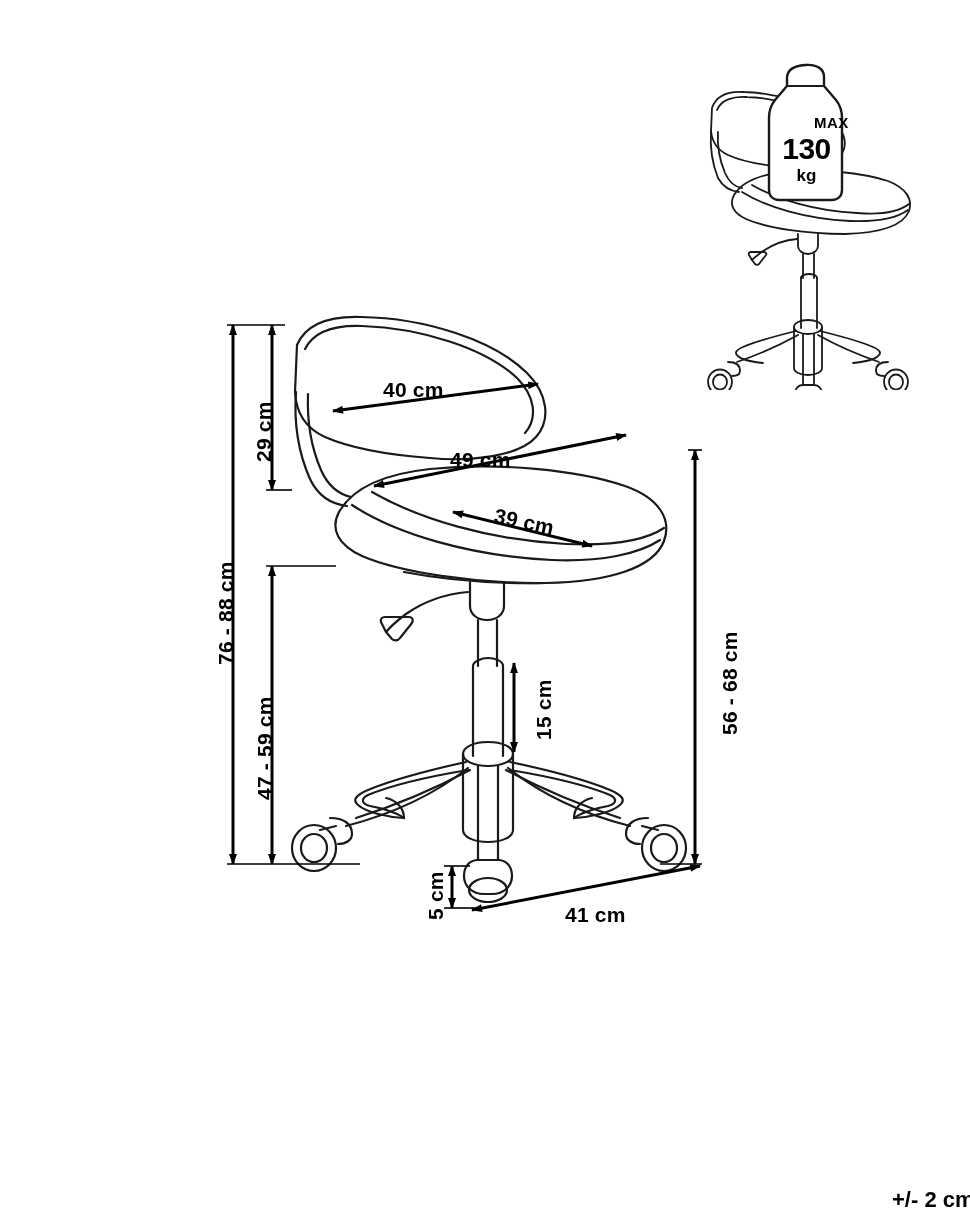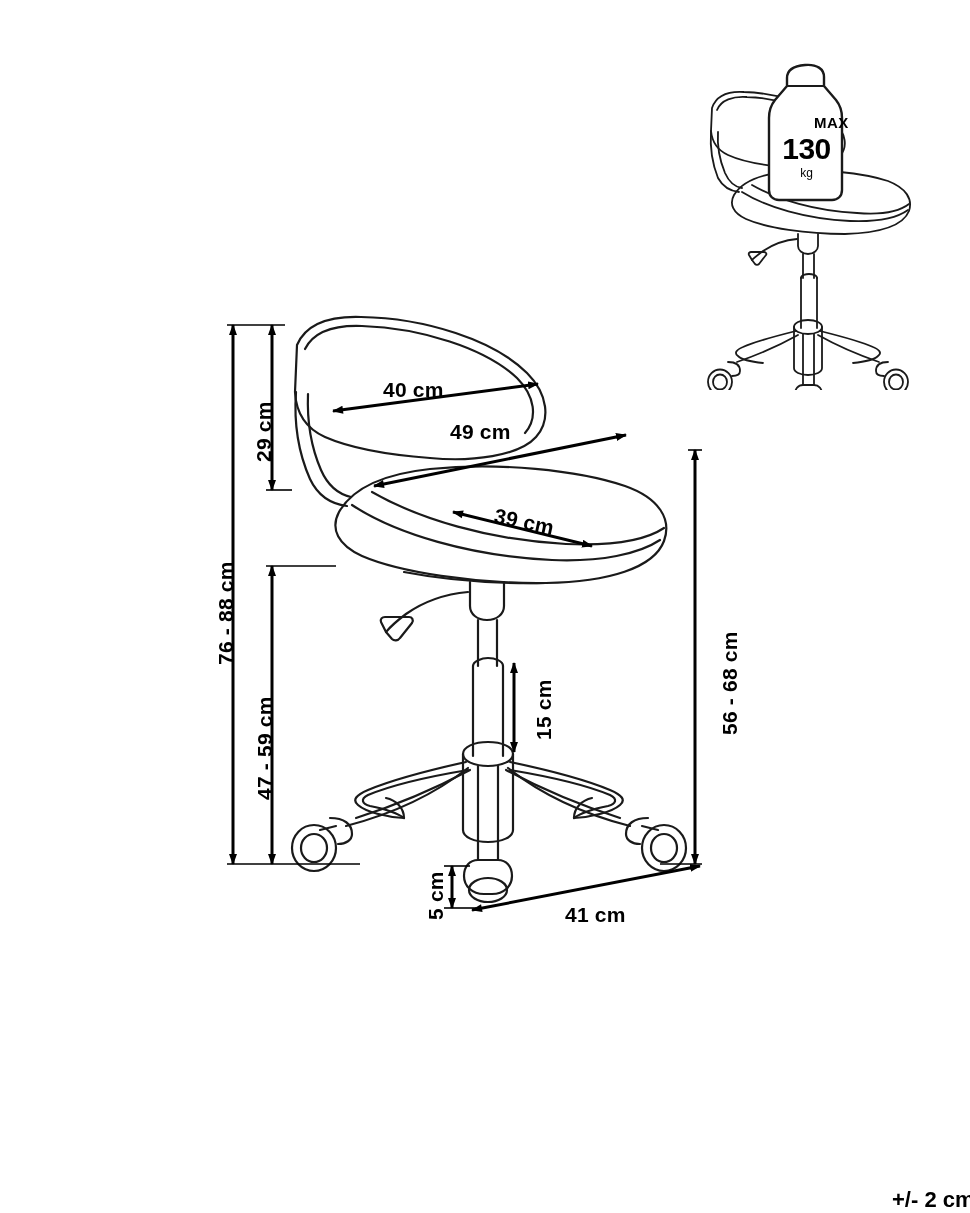"kg" .maxbox .max-unit { font-size: 12px -> 17px; font-weight: normal -> bold }
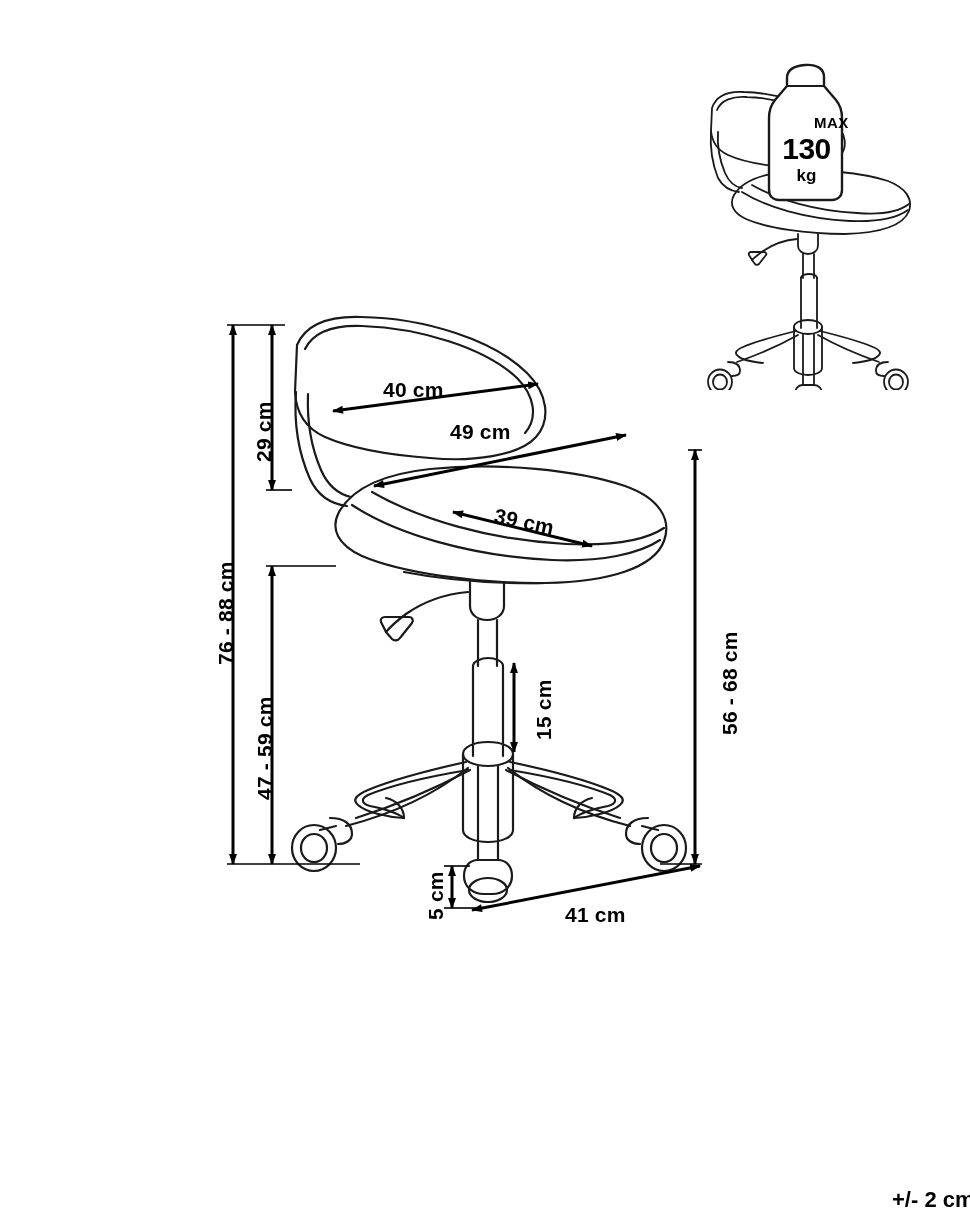"49 cm" div.dim-label { top: 420px -> 448px }
